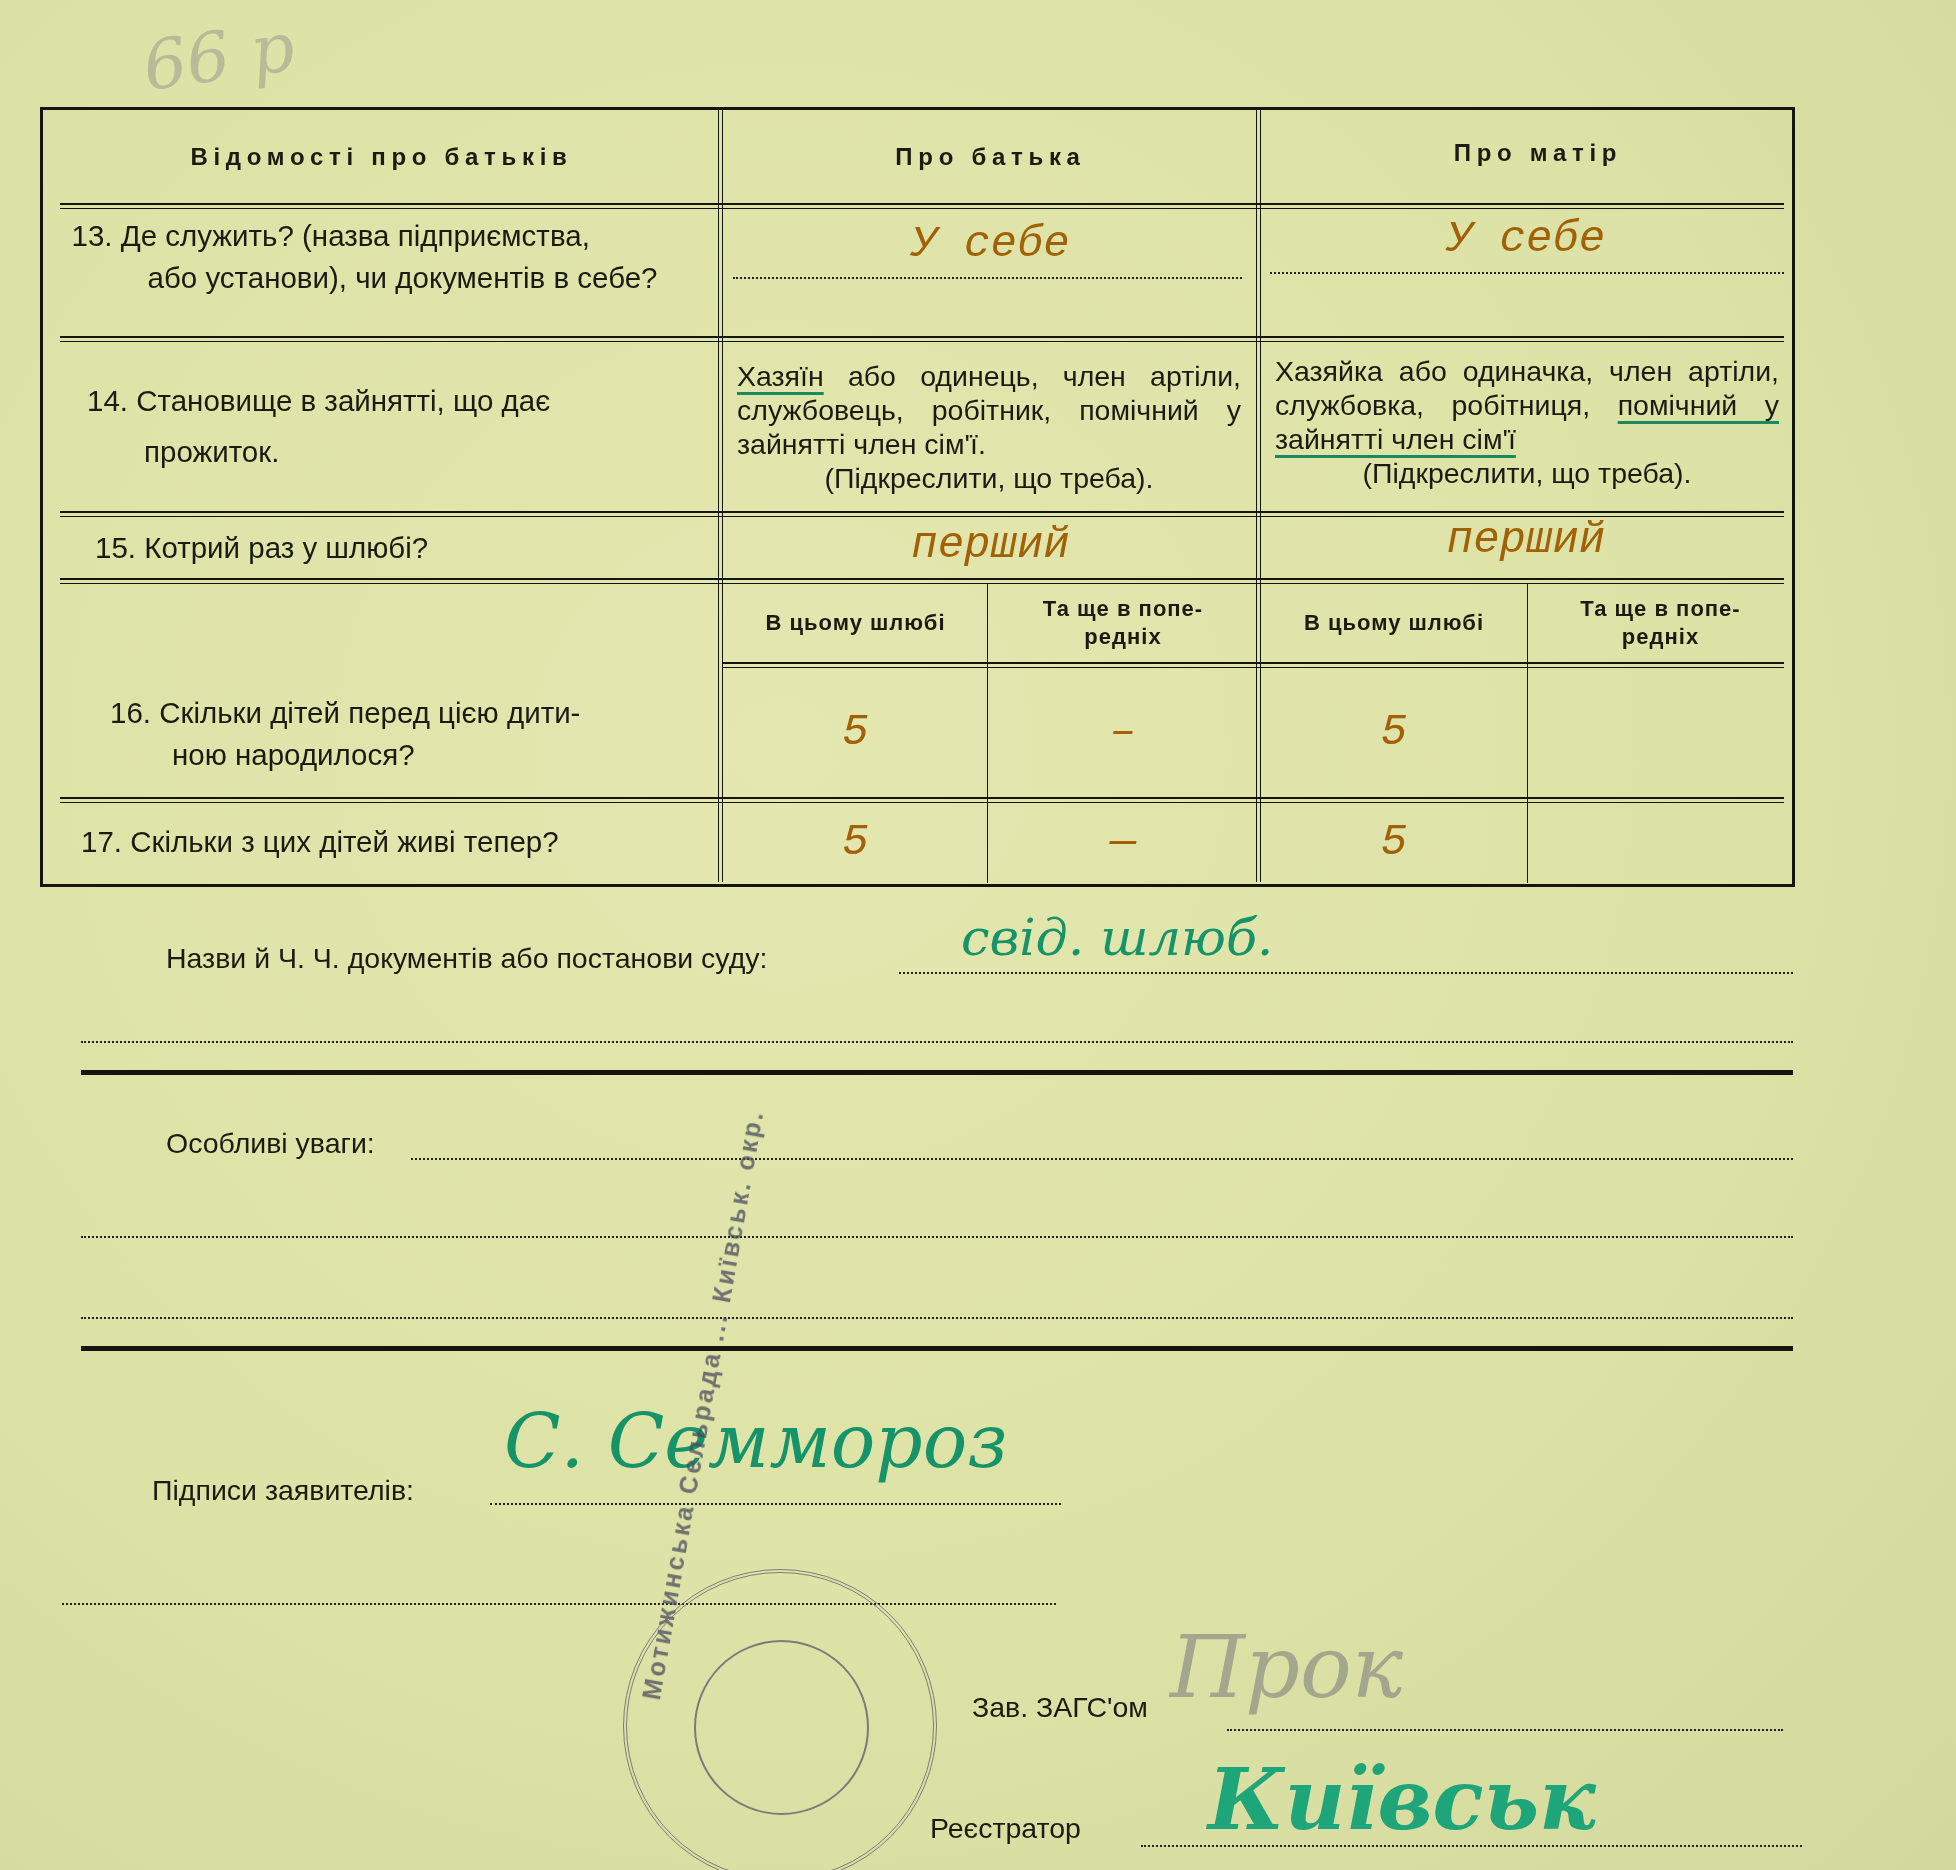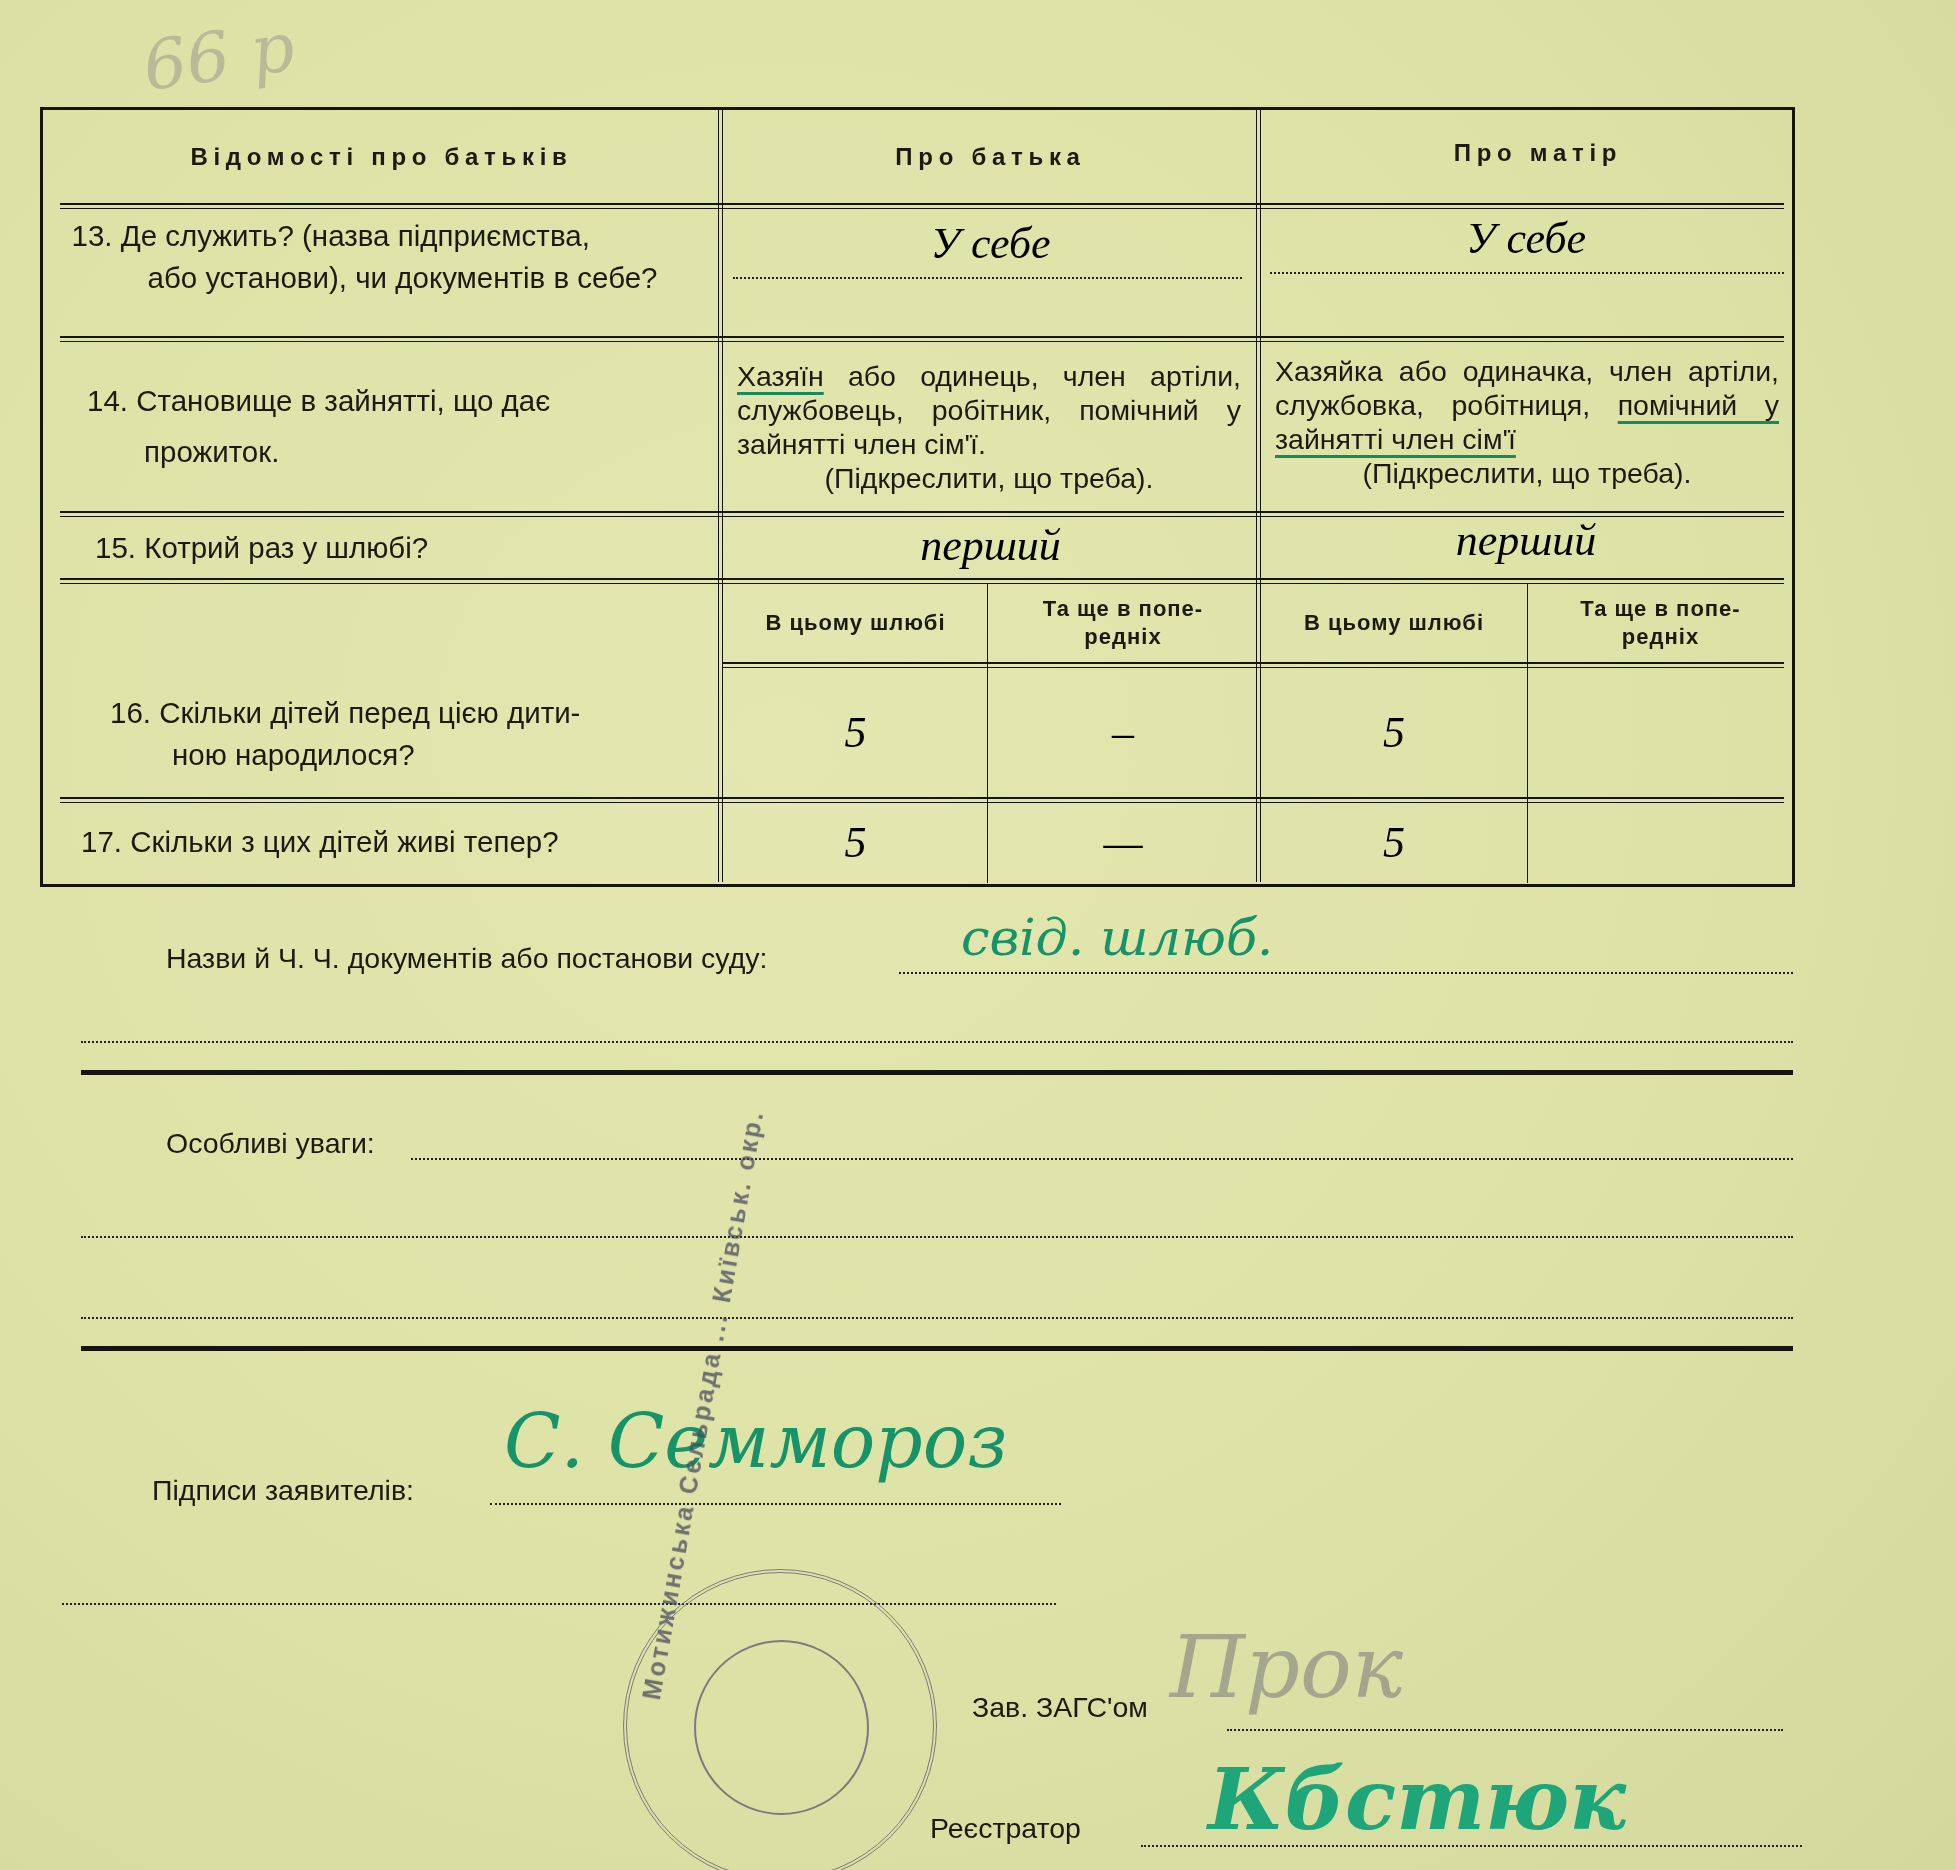"У себе" .hand { color: #000000 -> #a16207; font-family: Liberation Serif, serif -> Liberation Mono, monospace }
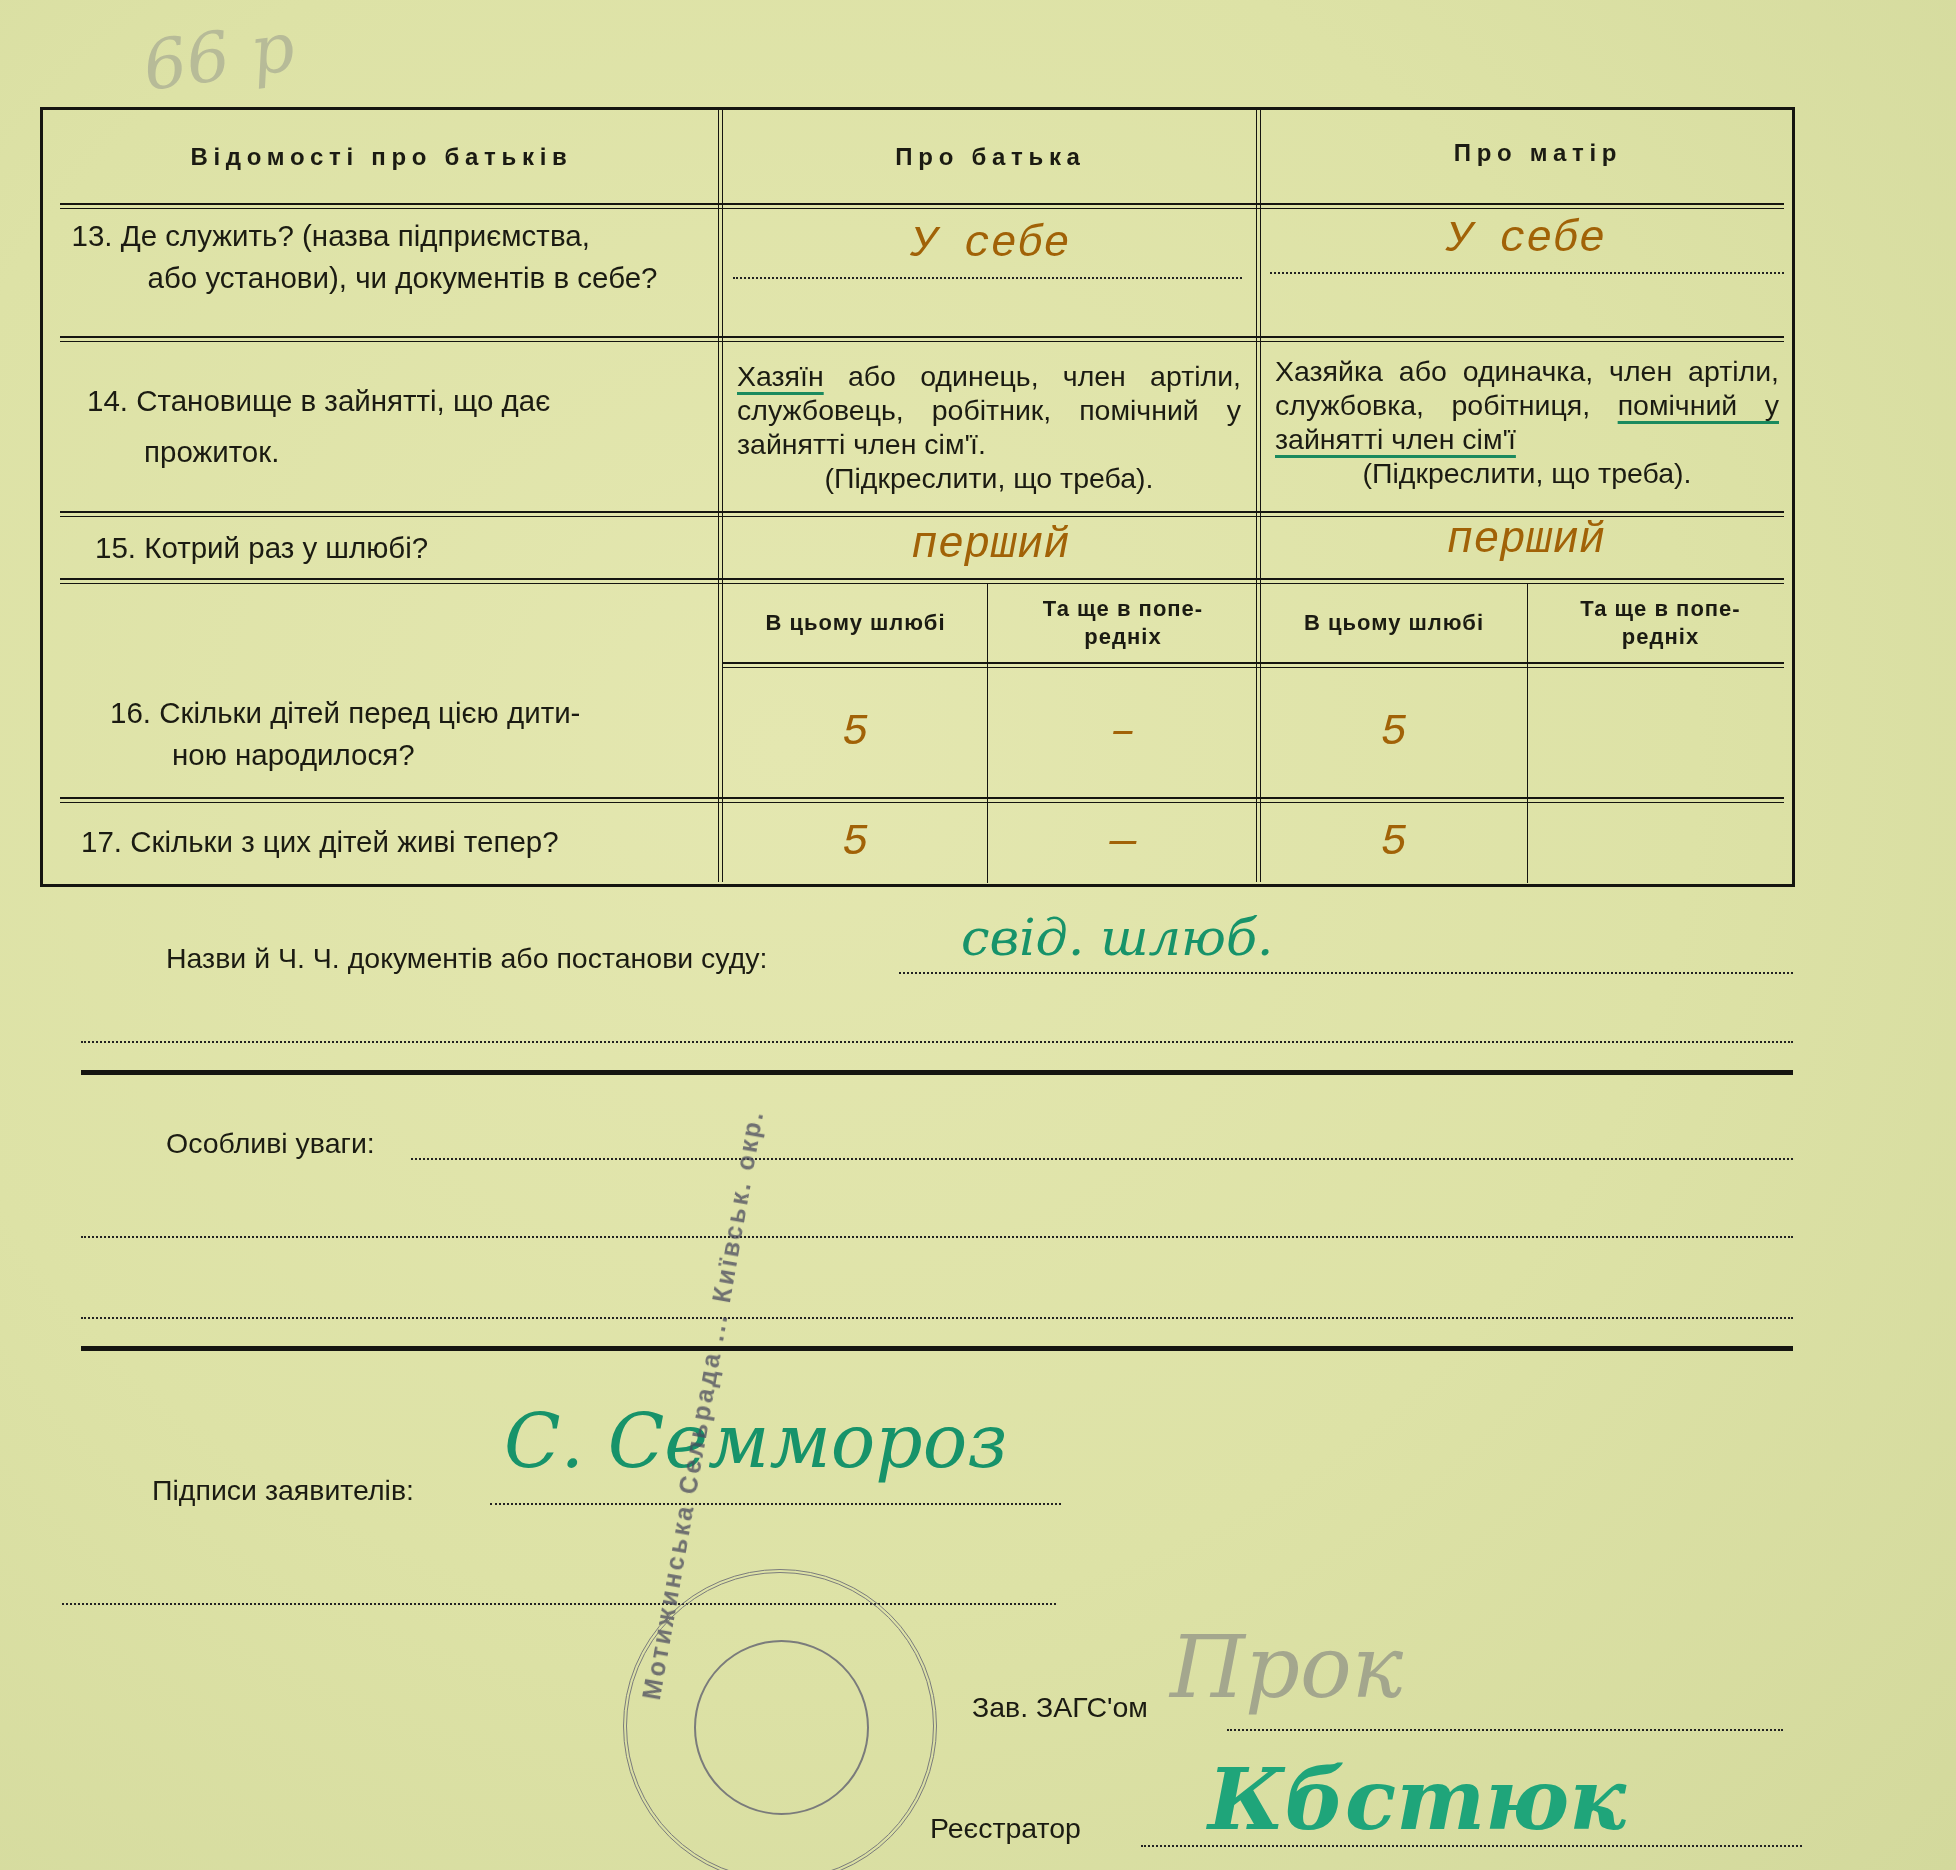"Кбстюк" div.sig { text: Кбстюк -> Київськ }
